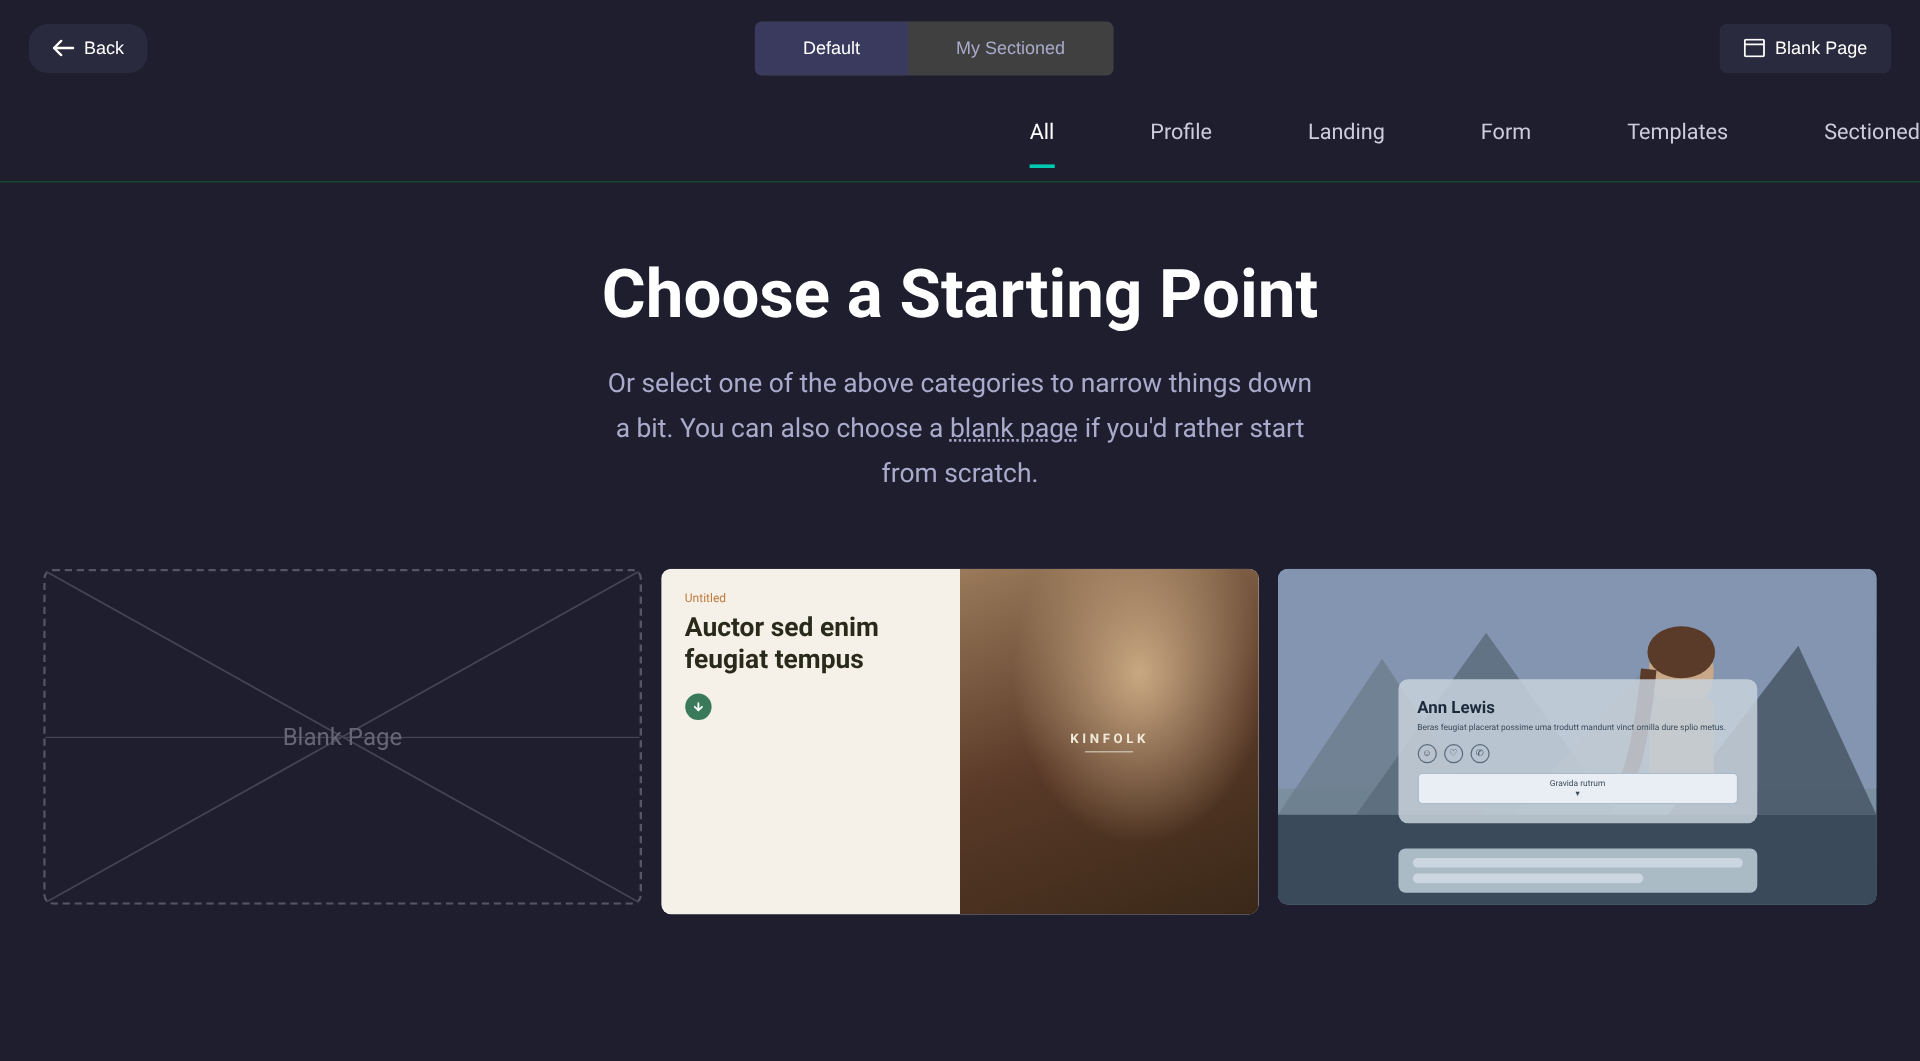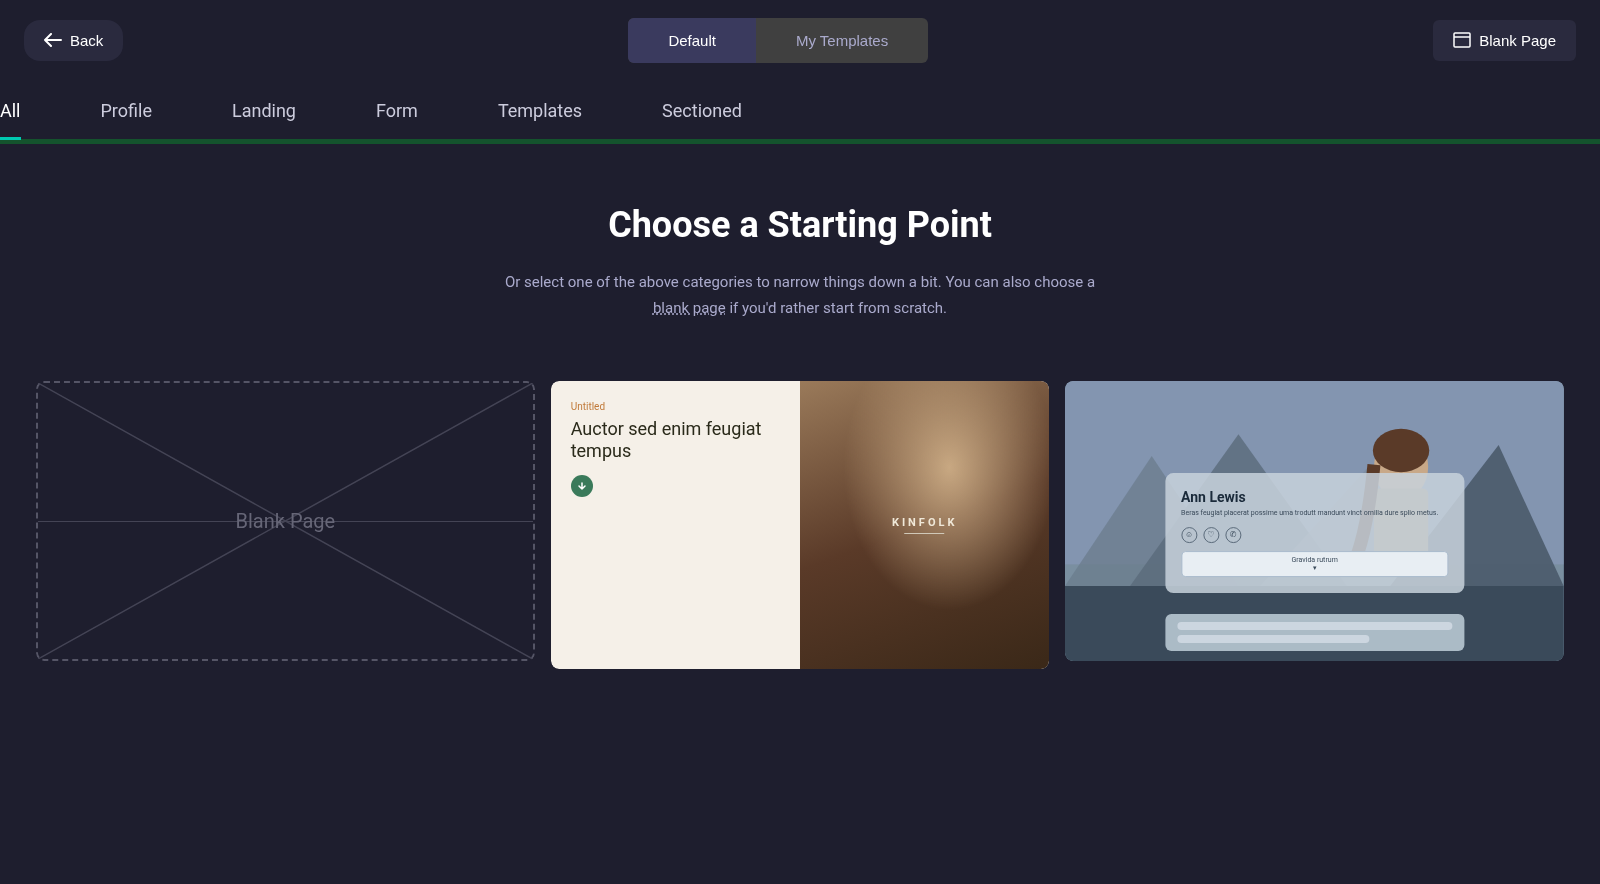"My Templates" button.tab-btn { text: Templates -> Sectioned }
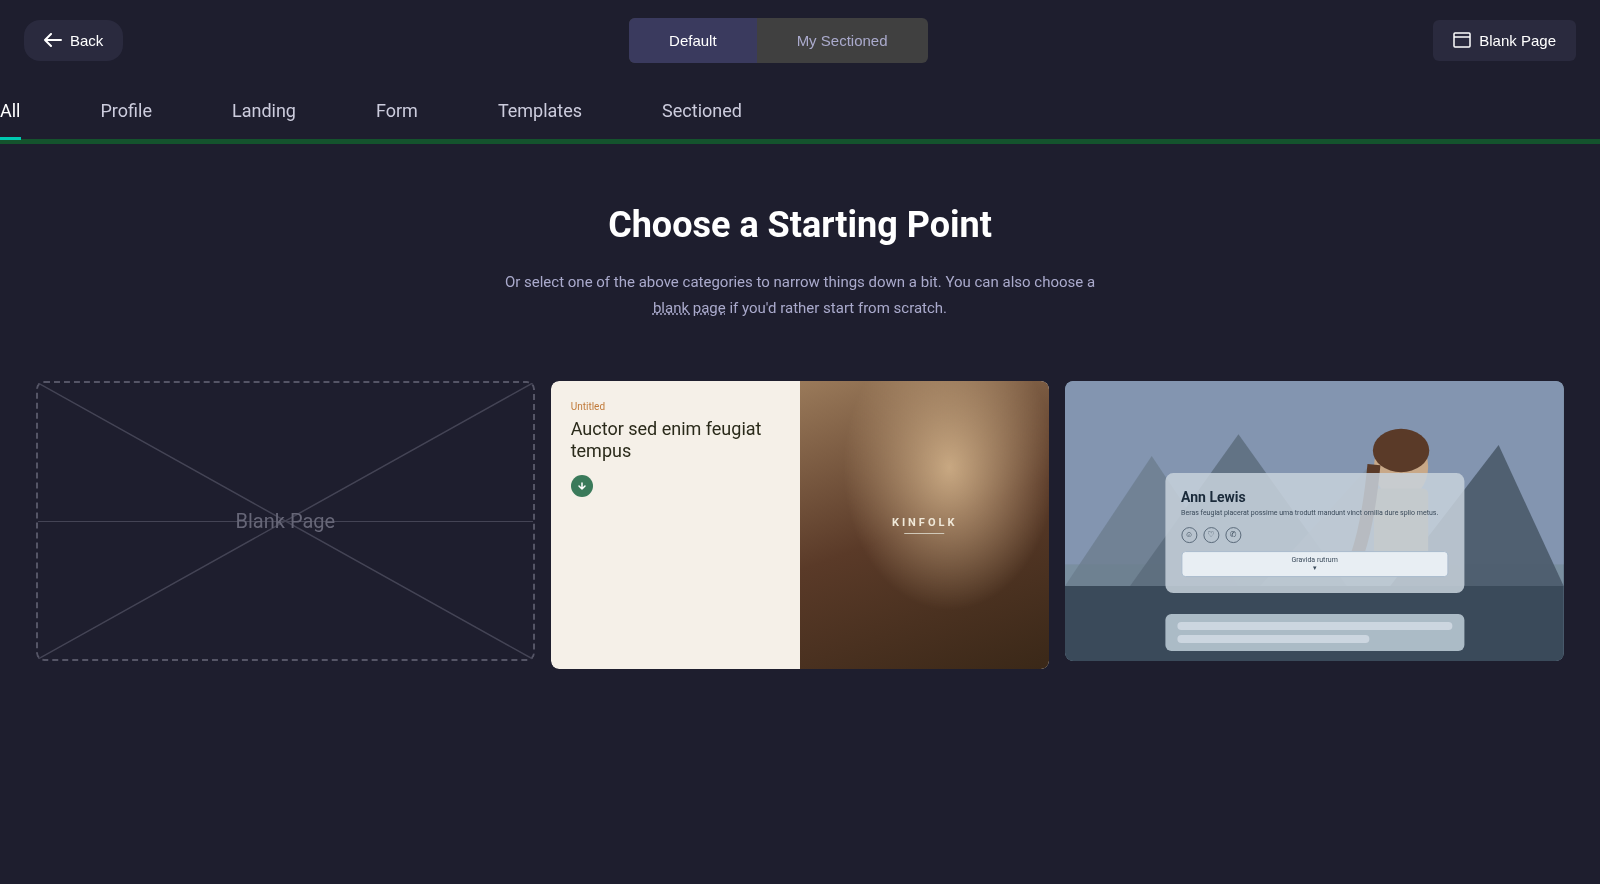"All" .category-nav { border-bottom: 5px solid #14532d -> 1px solid #14532d; justify-content: flex-start -> flex-end; padding: 20px 0 0 -> 20px 0 12px }
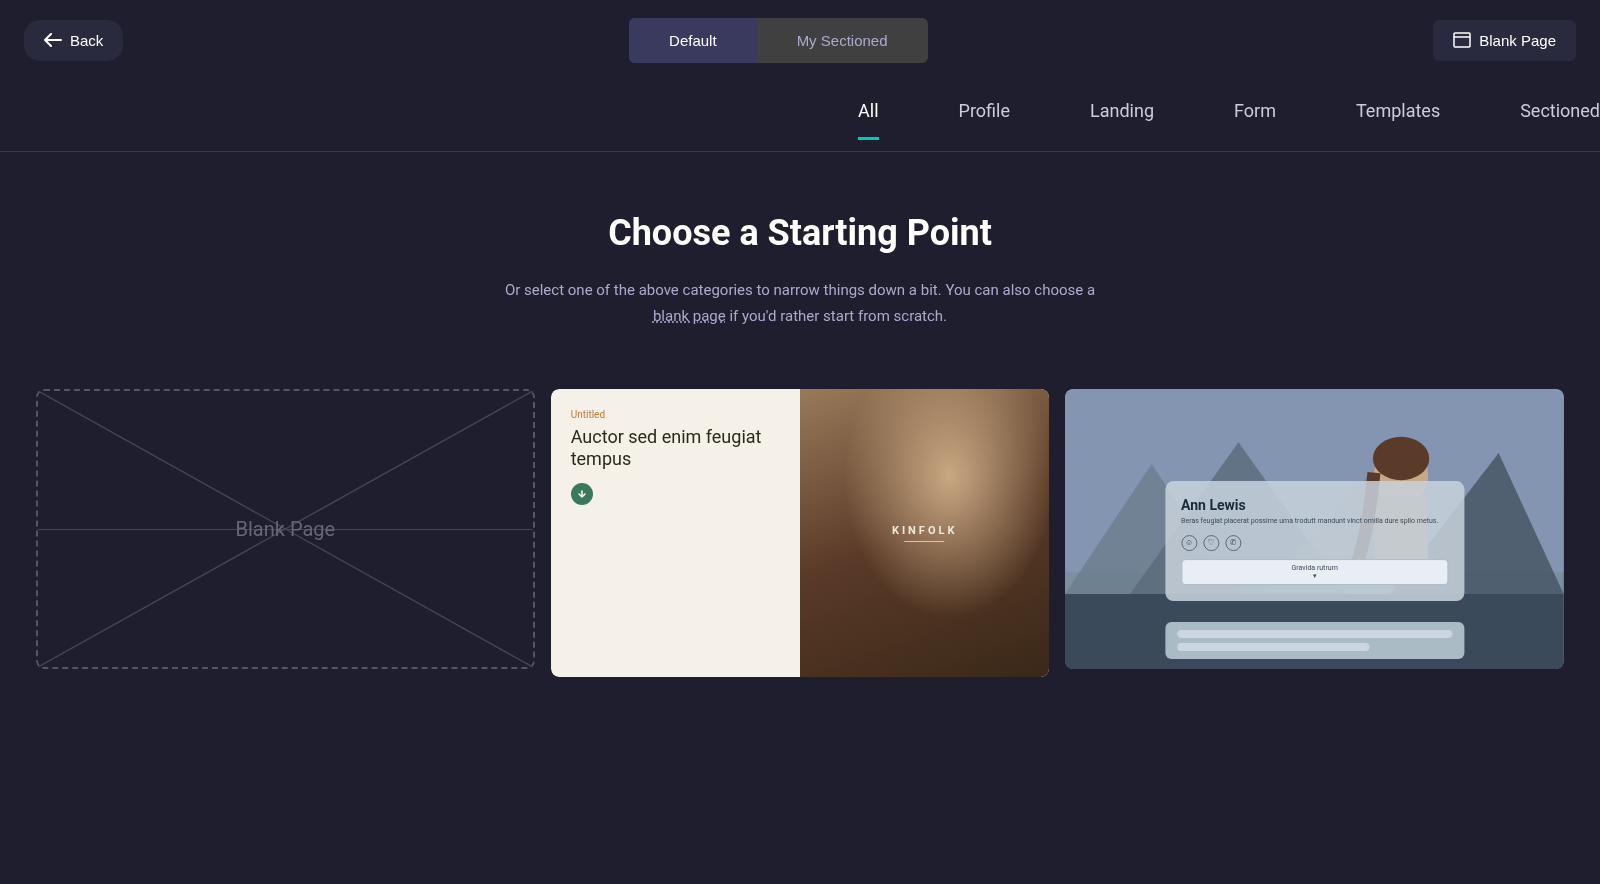"Choose a Starting Point" .hero h1 { font-size: 36px -> 56px }
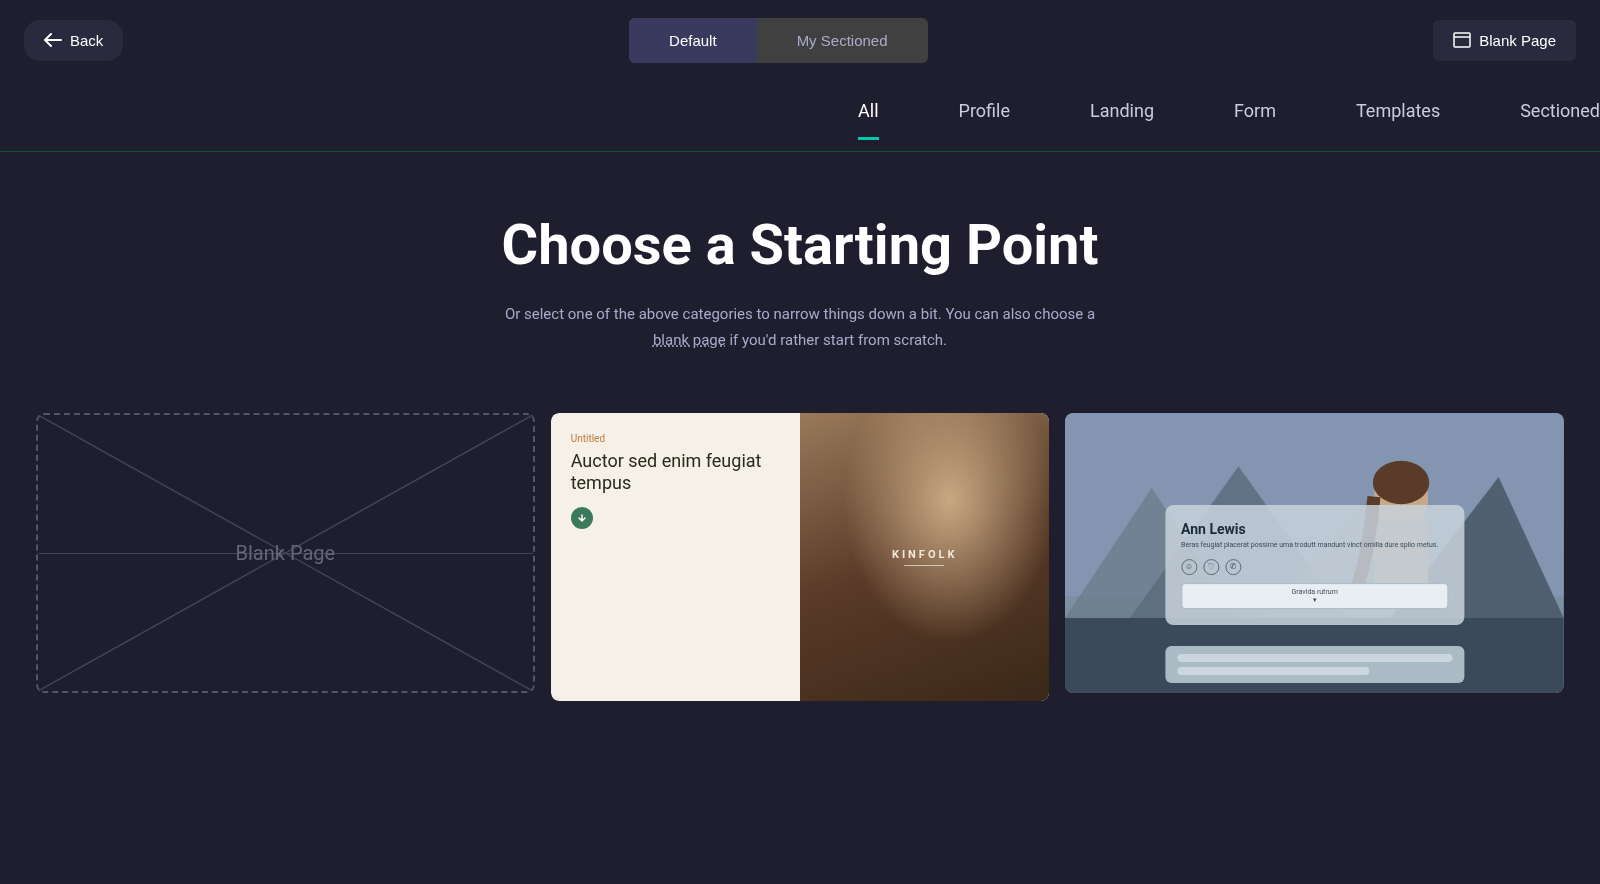"Or select one of the" .hero p { font-size: 15px -> 22px }
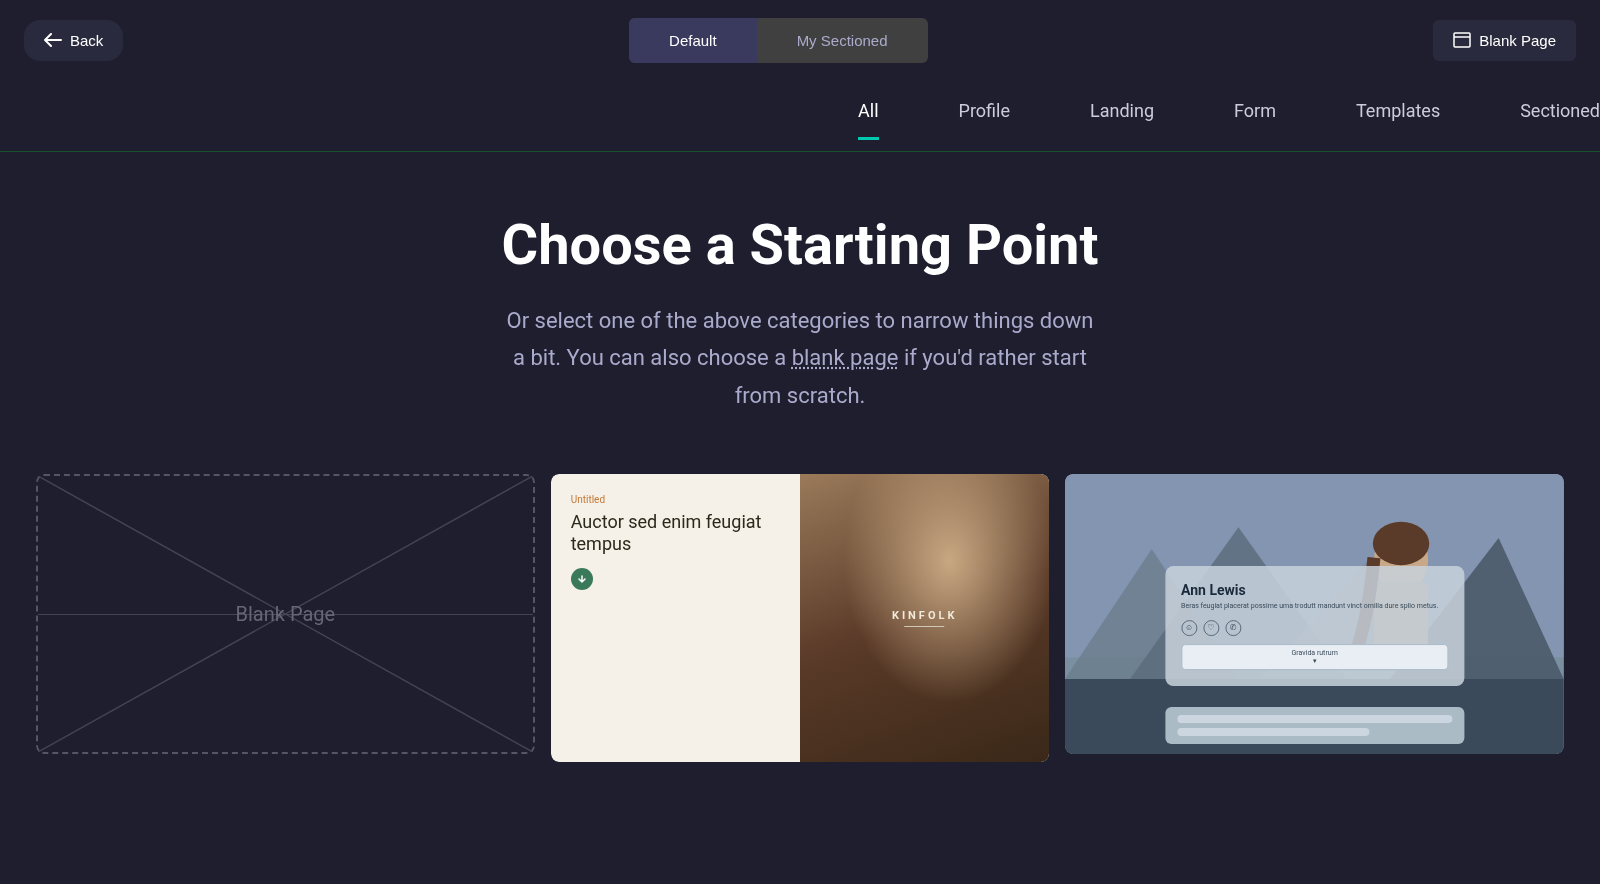"Auctor sed enim feugiat tempus" .landing-title { font-size: 18px -> 22px; font-weight: 400 -> 700 }
